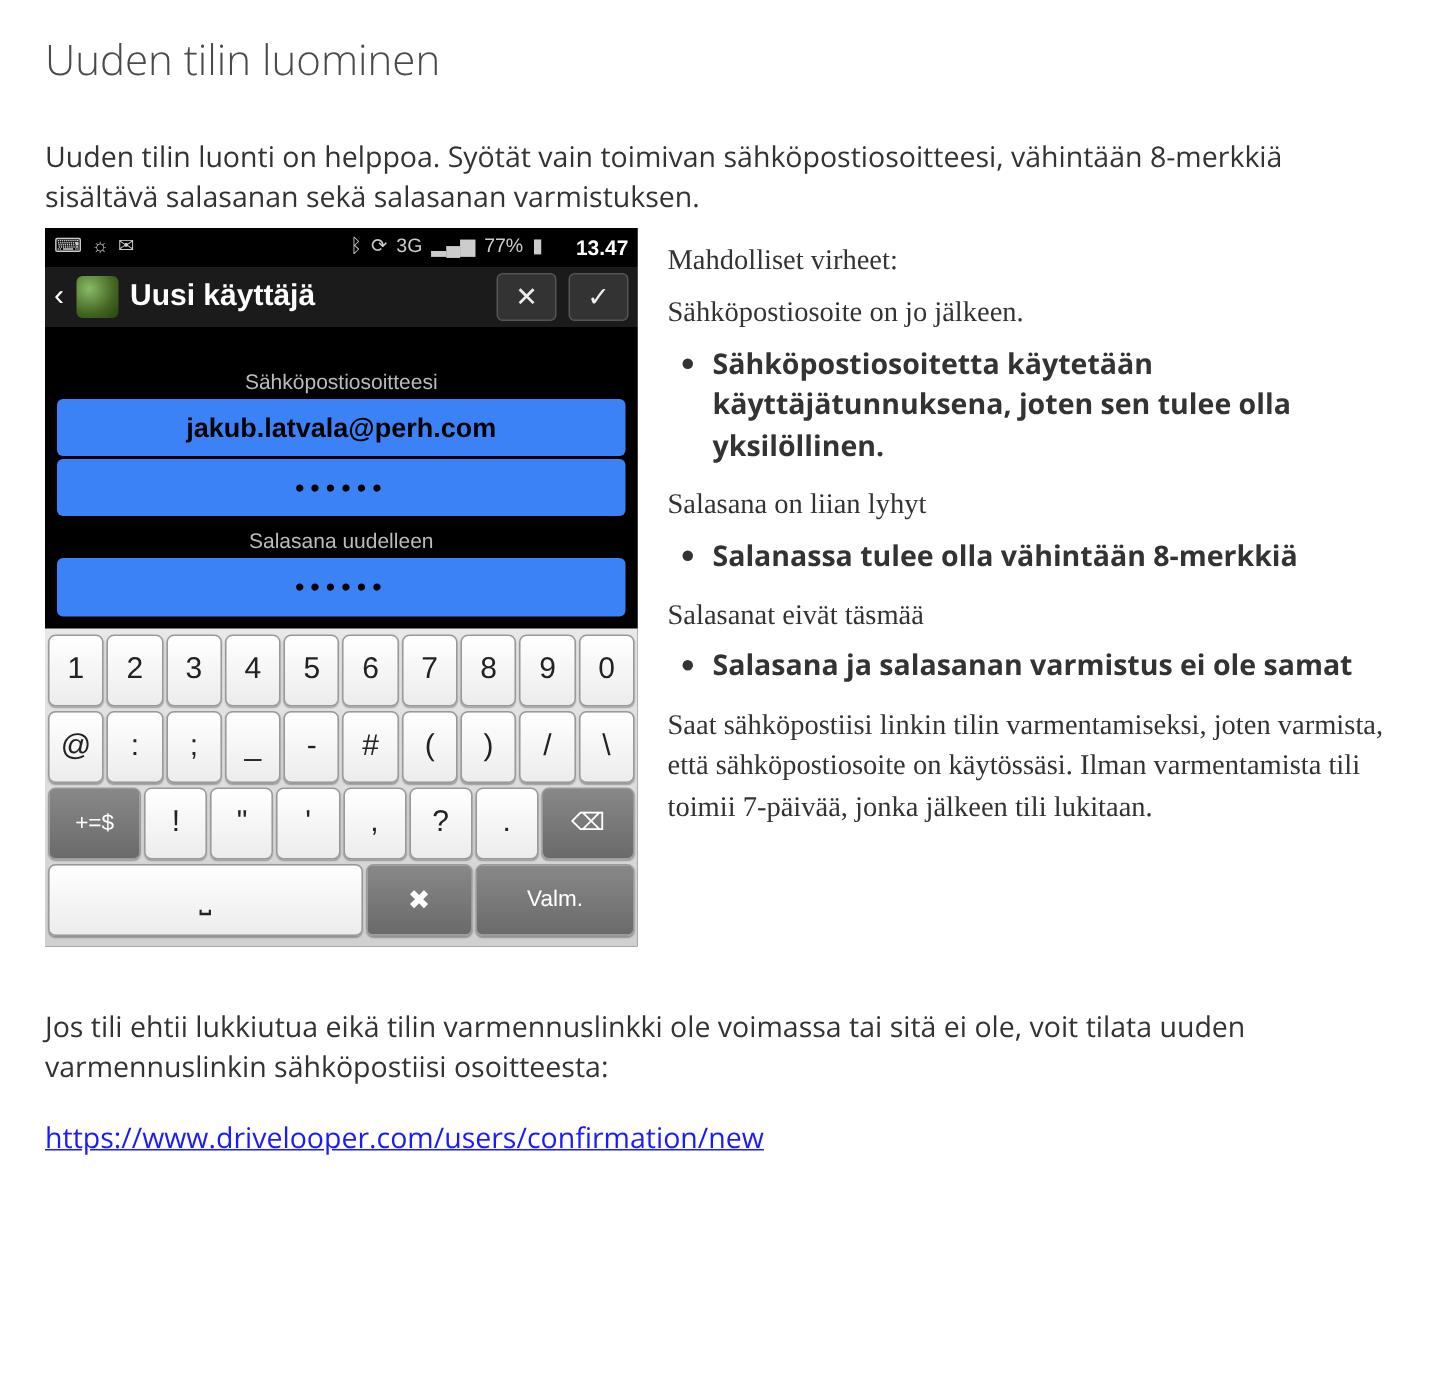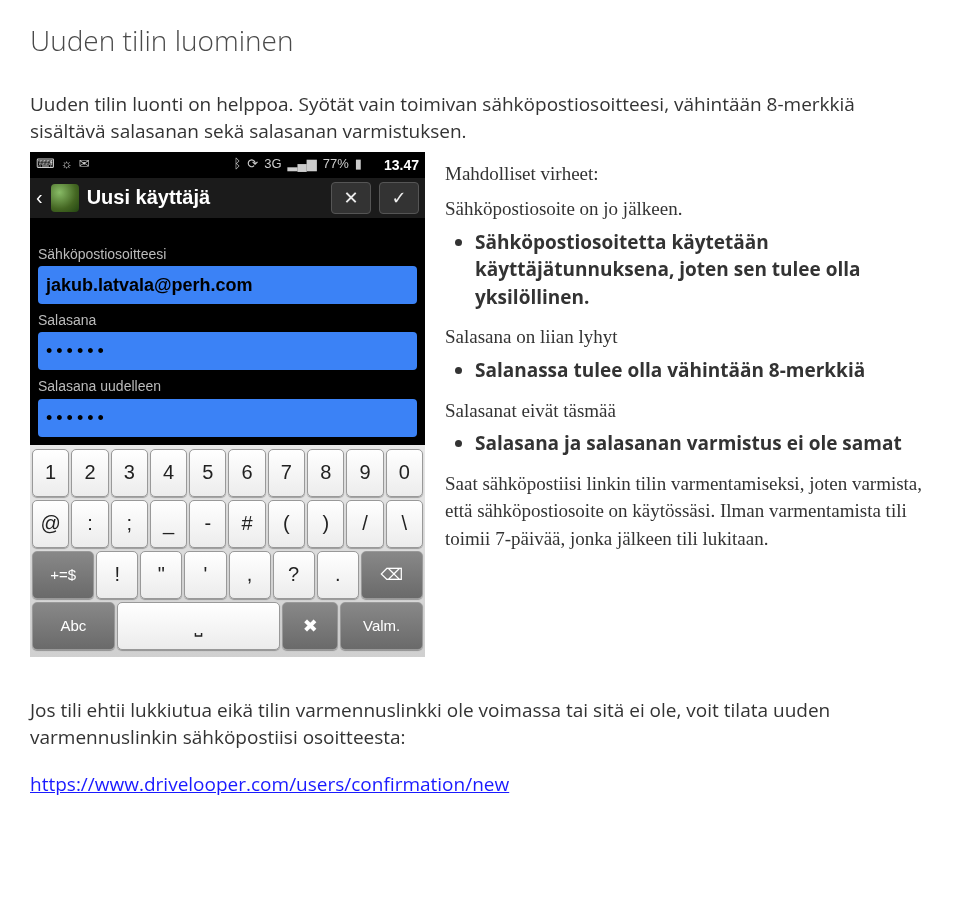"Sähköpostiosoitteesi" .form-area { text-align: none -> center }
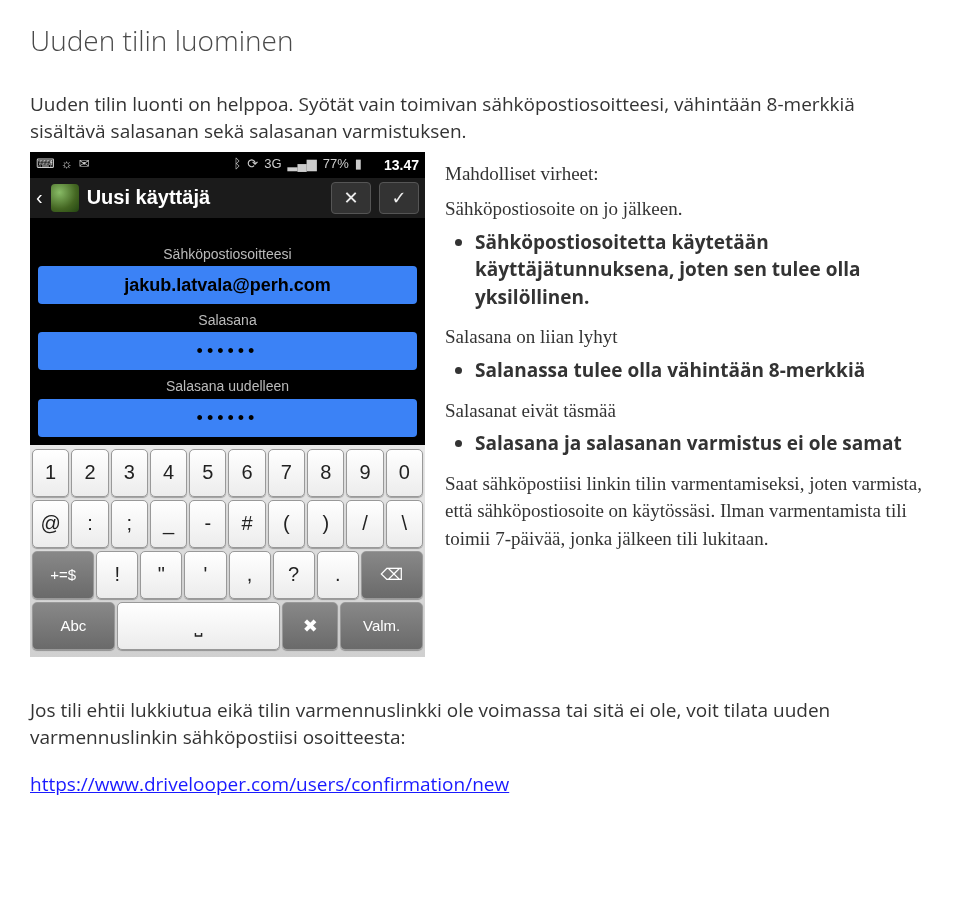"Salasana" div.field-label { html: <div>Salasana</div> -> none }
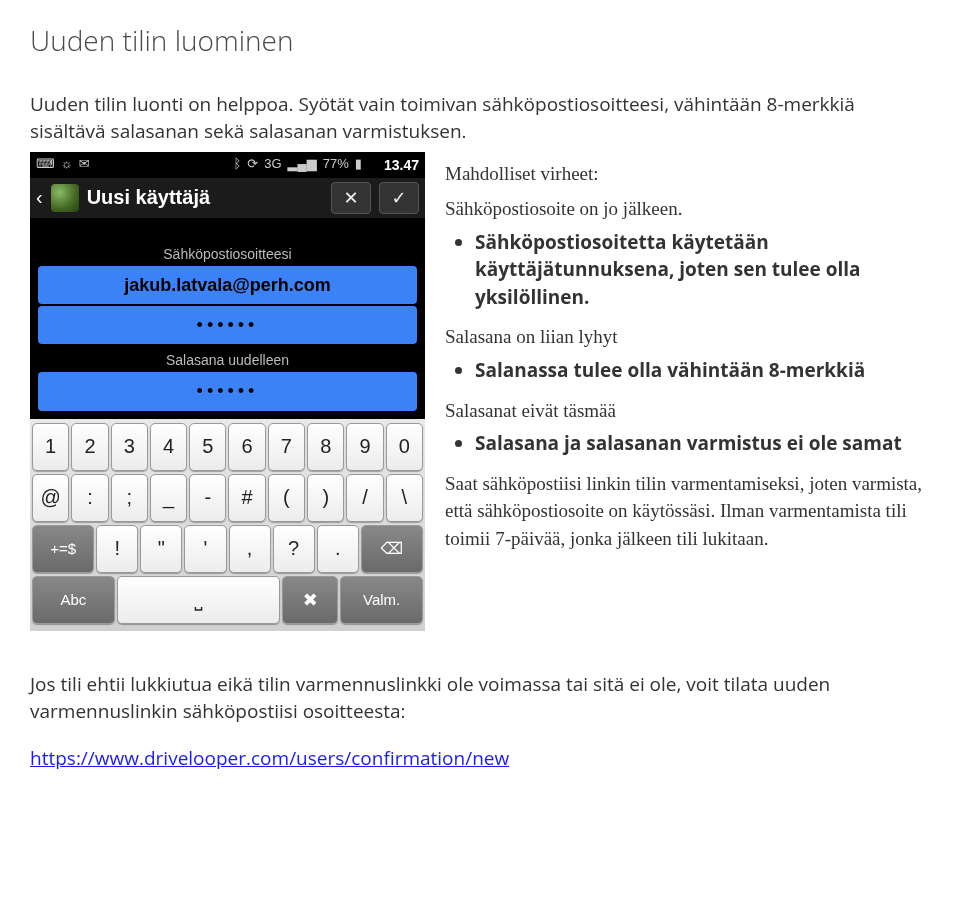"Abc" div.key { html: <div>Abc</div> -> none }
